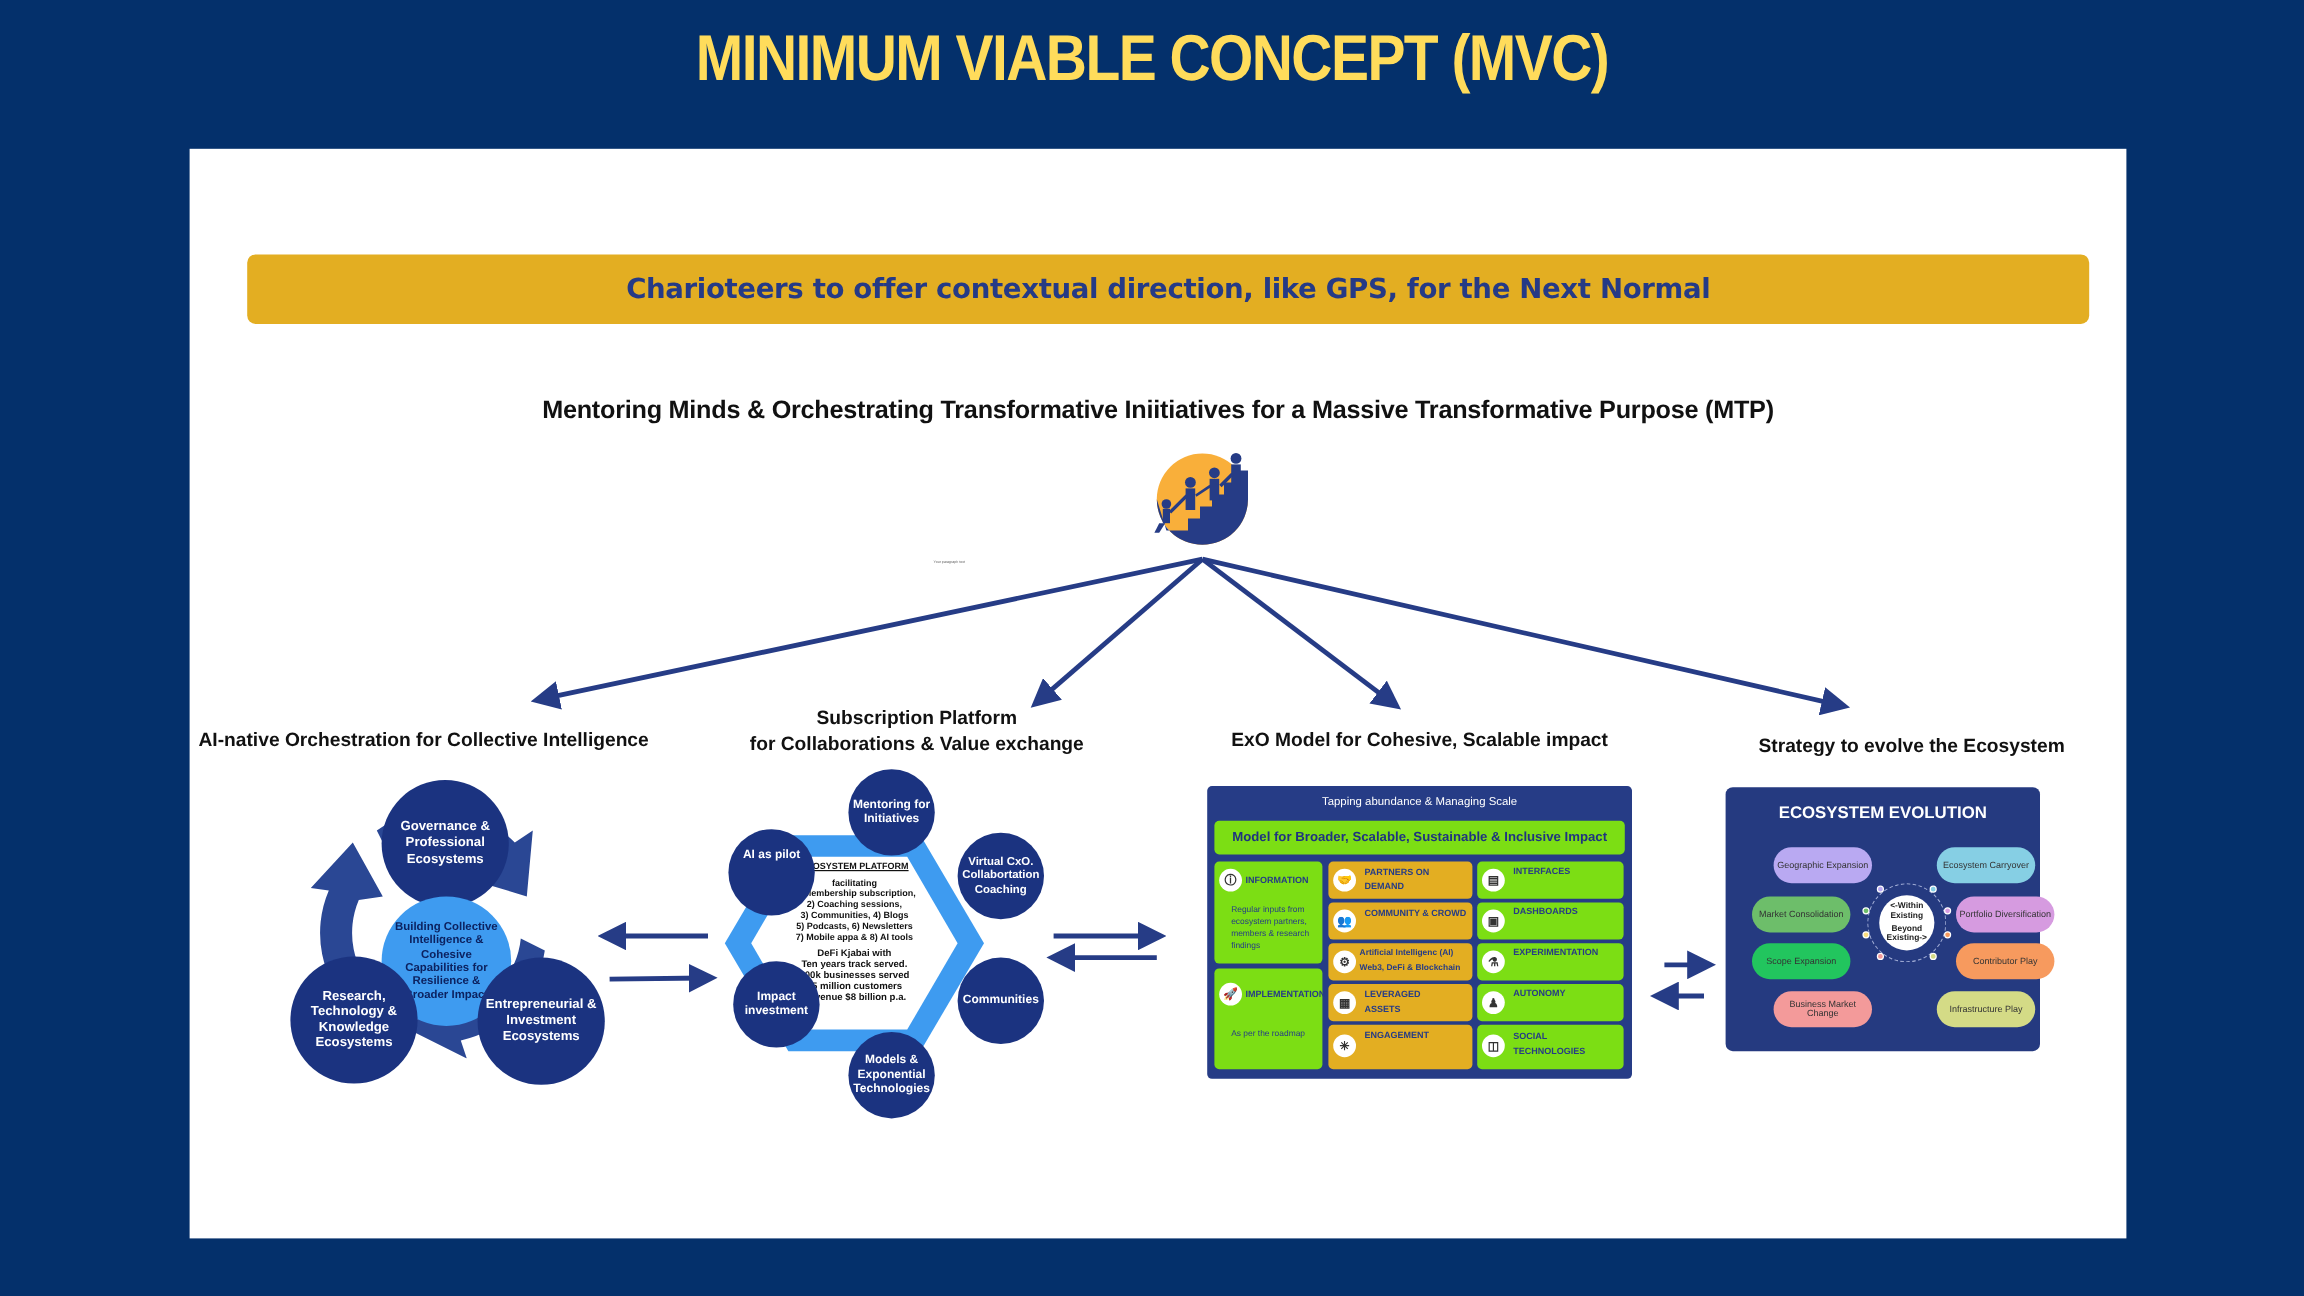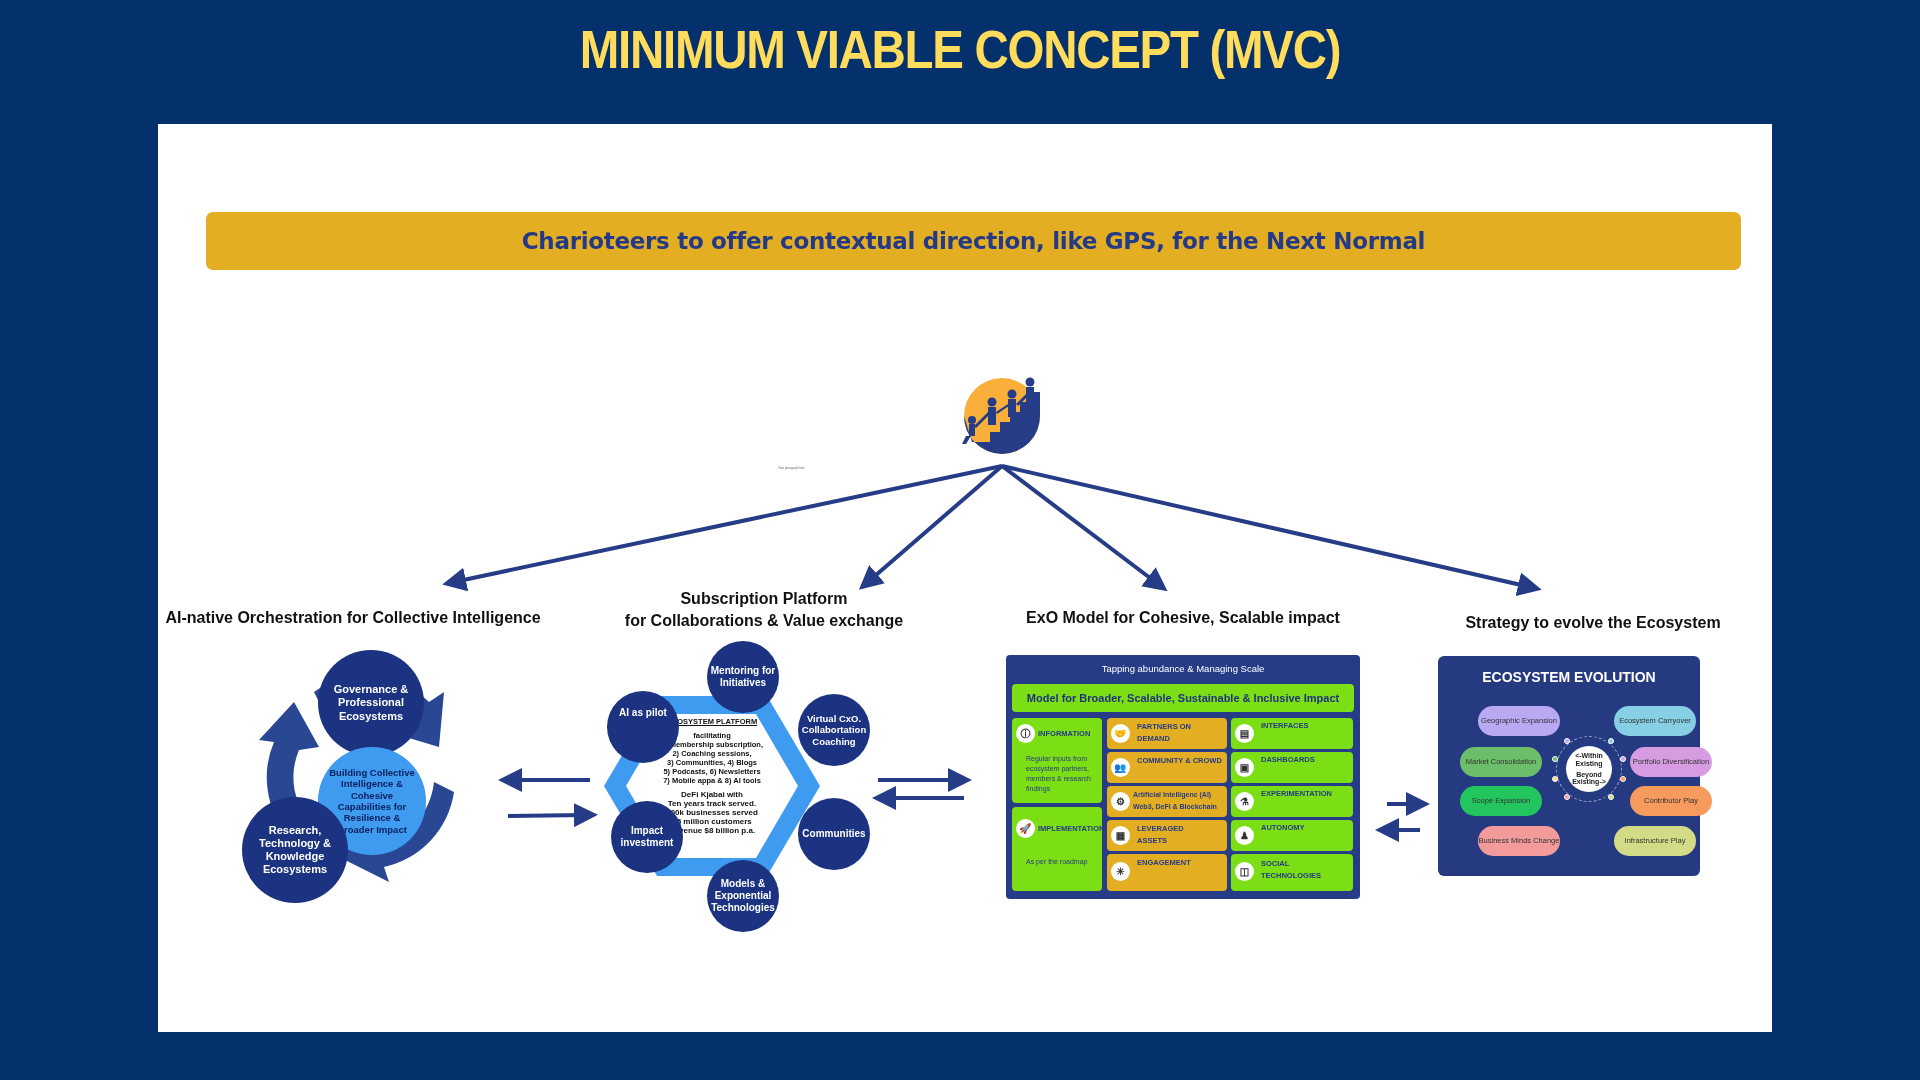"Mentoring Minds & Orchestrating" div.mtp { html: none -> <div>Mentoring Minds &amp; Orchestrating Transformative Iniitiatives for a Massive Transformative Purpose (MTP)</div> }
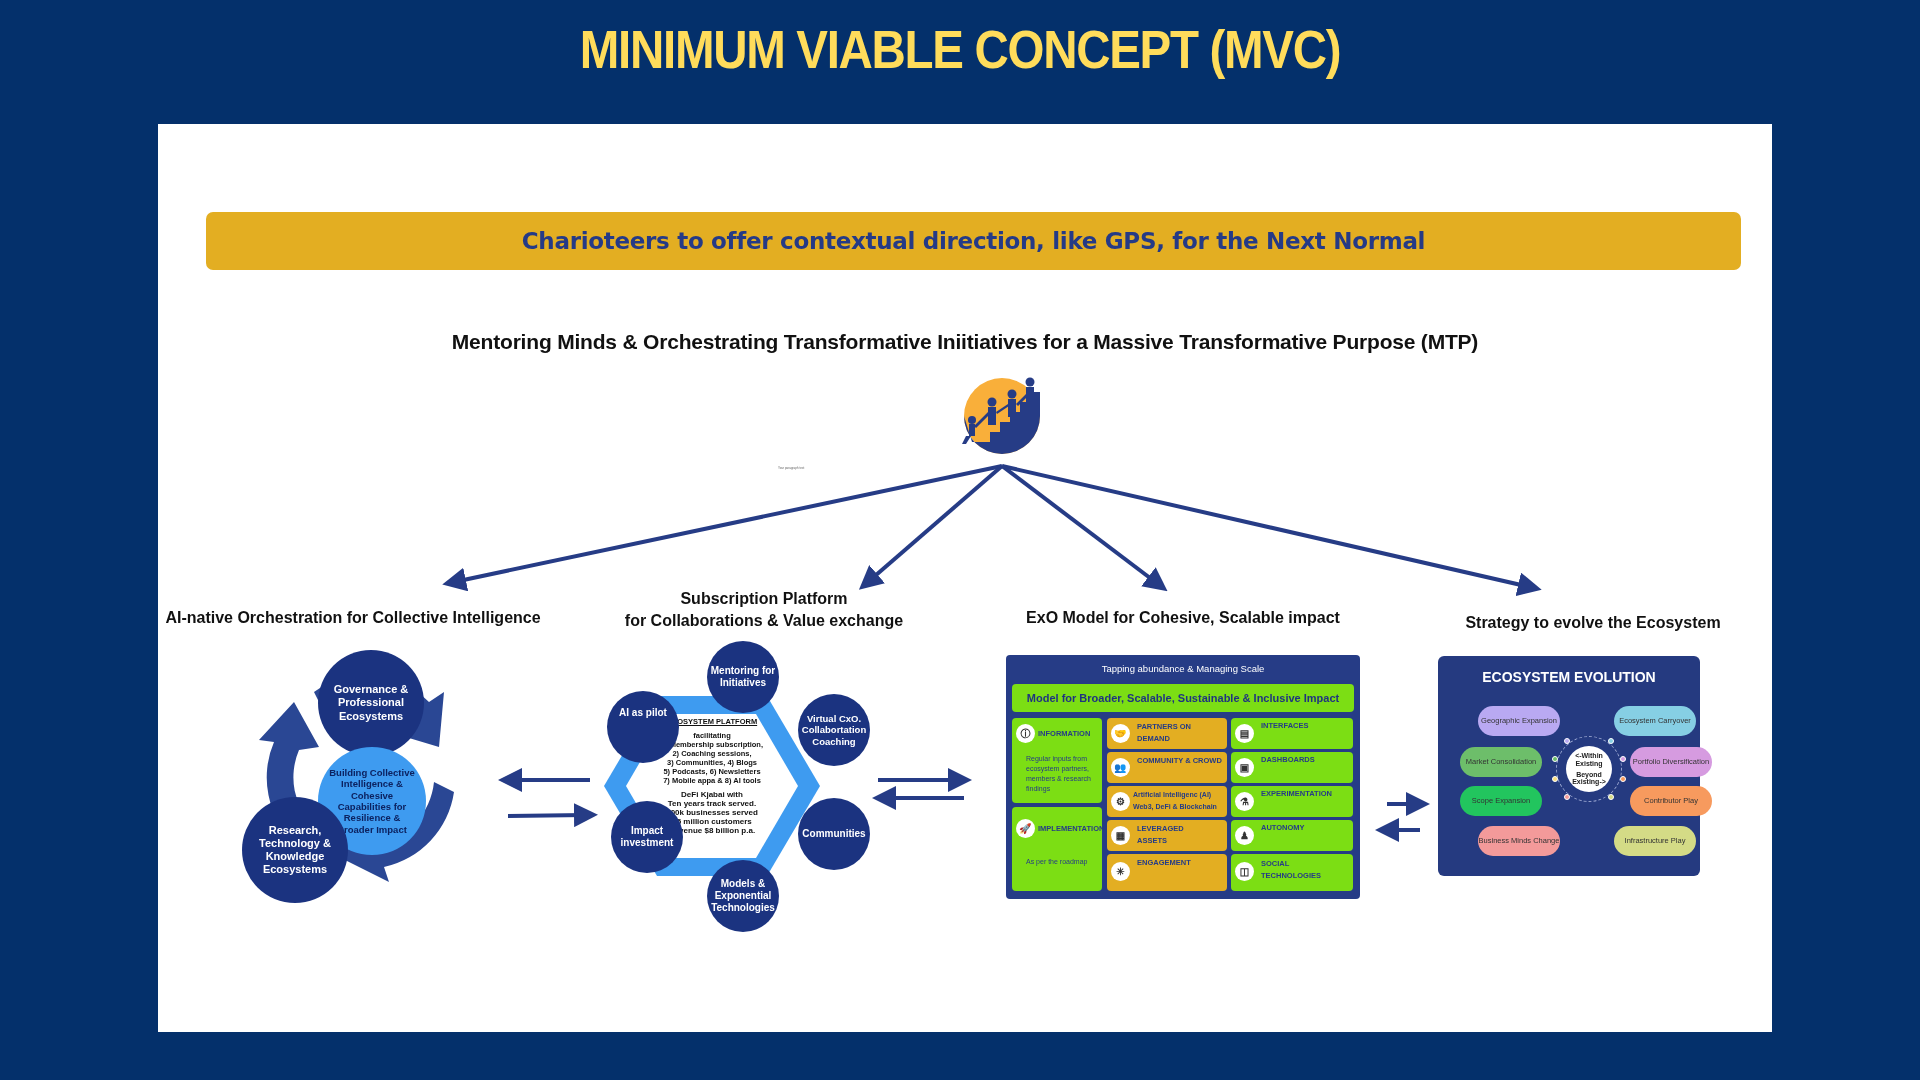"Entrepreneurial & Investment Ecosystems" div.circle { html: none -> <div>Entrepreneurial &amp; Investment Ecosystems</div> }
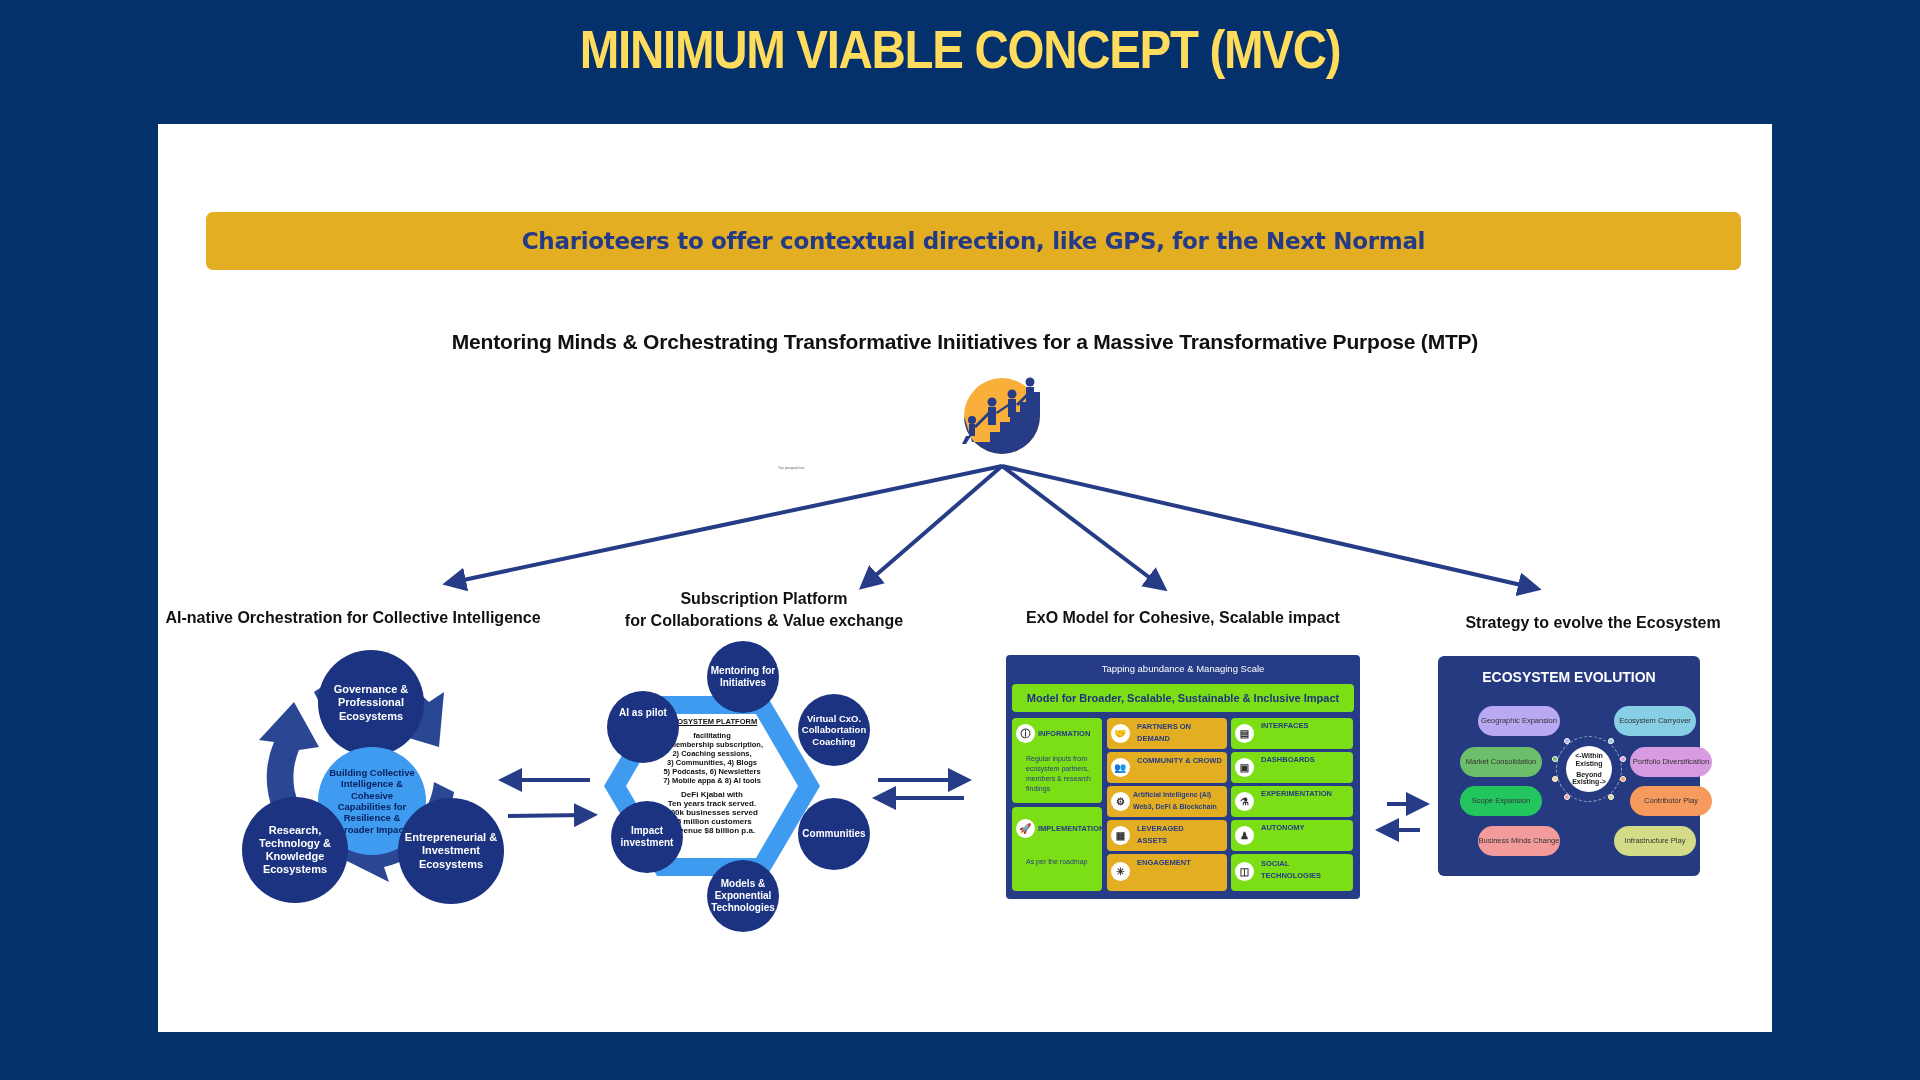"Business Minds Change" div.bubble { text: Minds -> Market }
